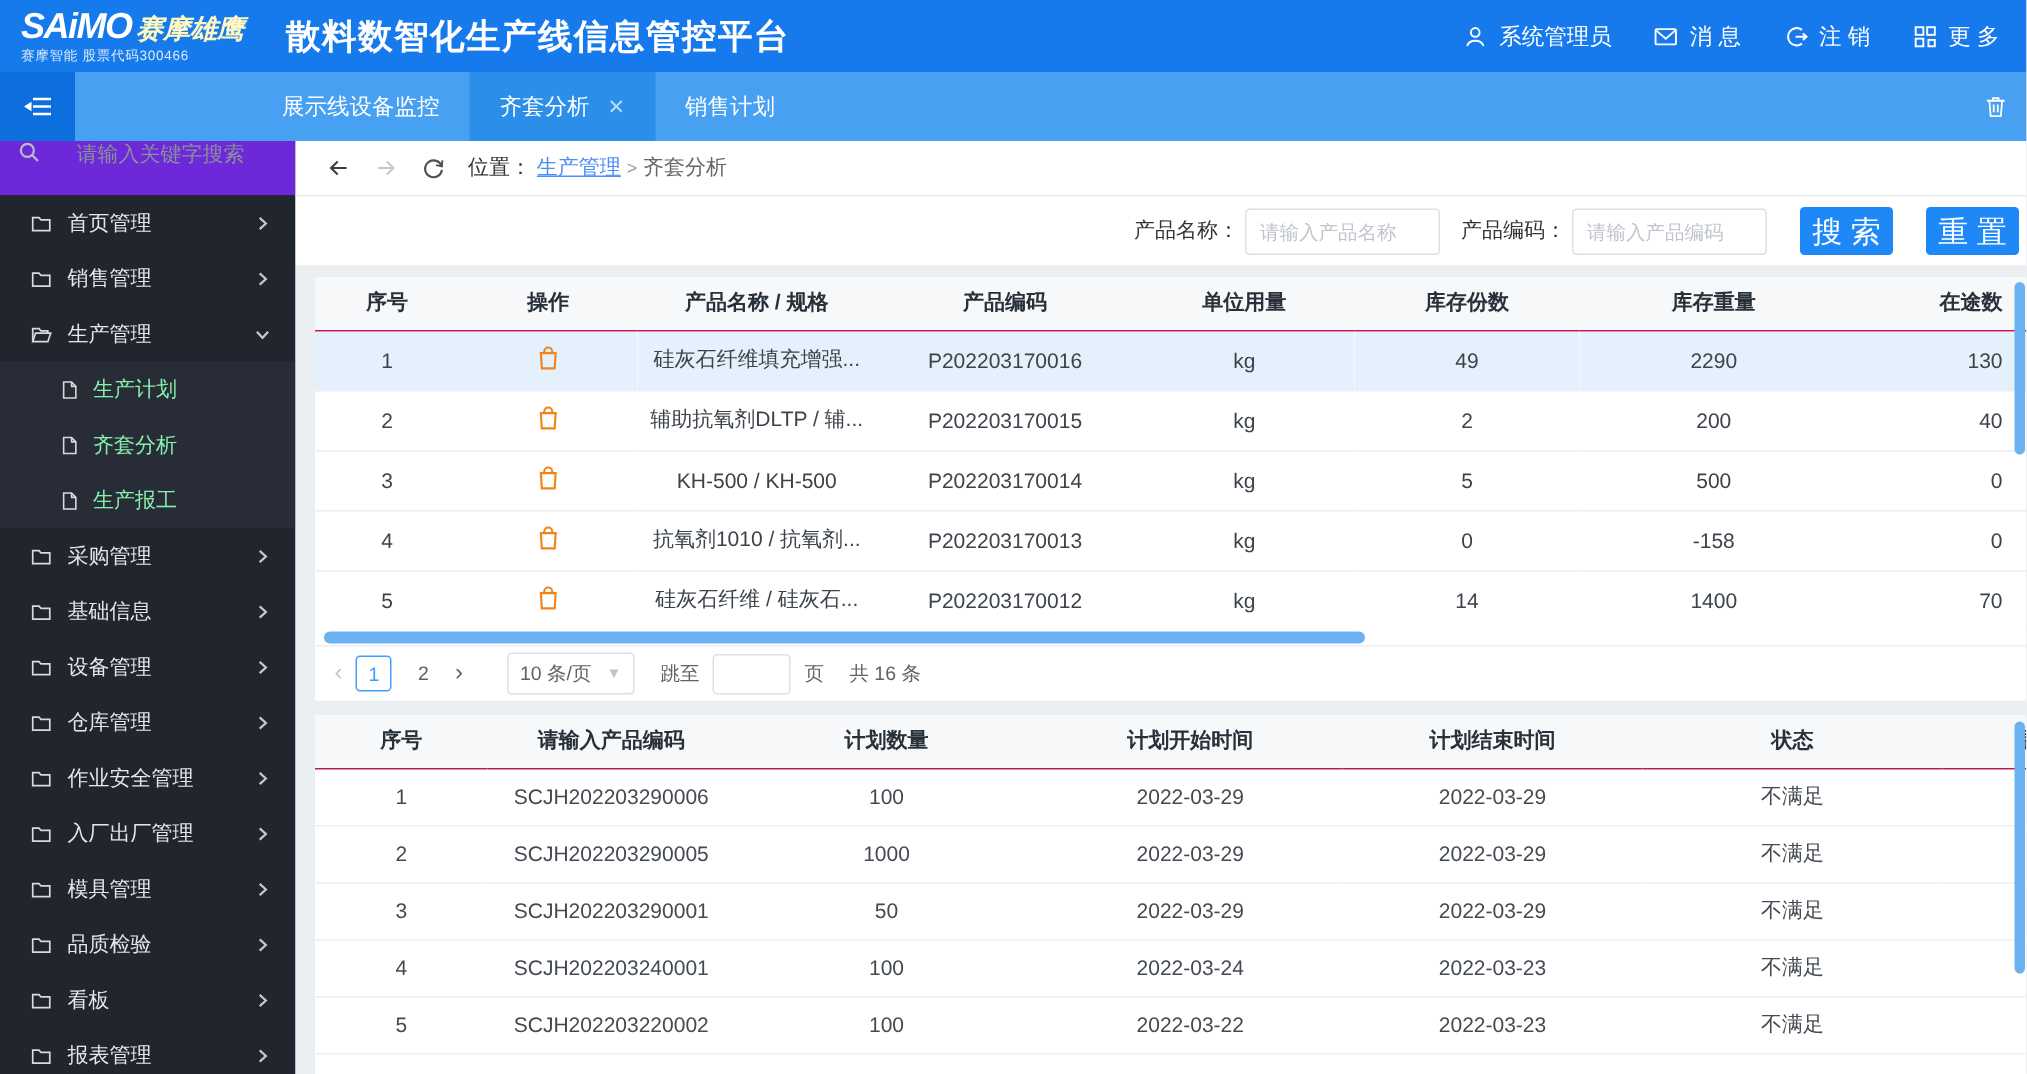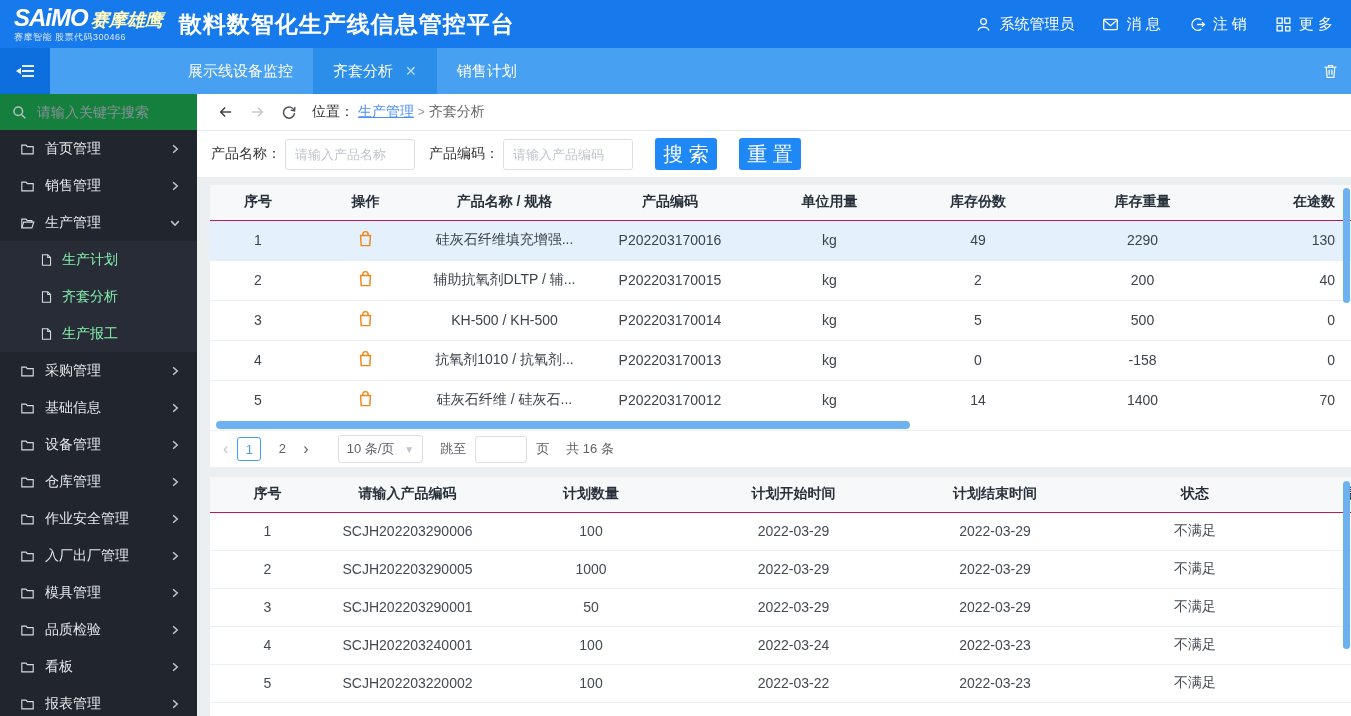"SAiMO" .topbar { gap: none -> 12px }
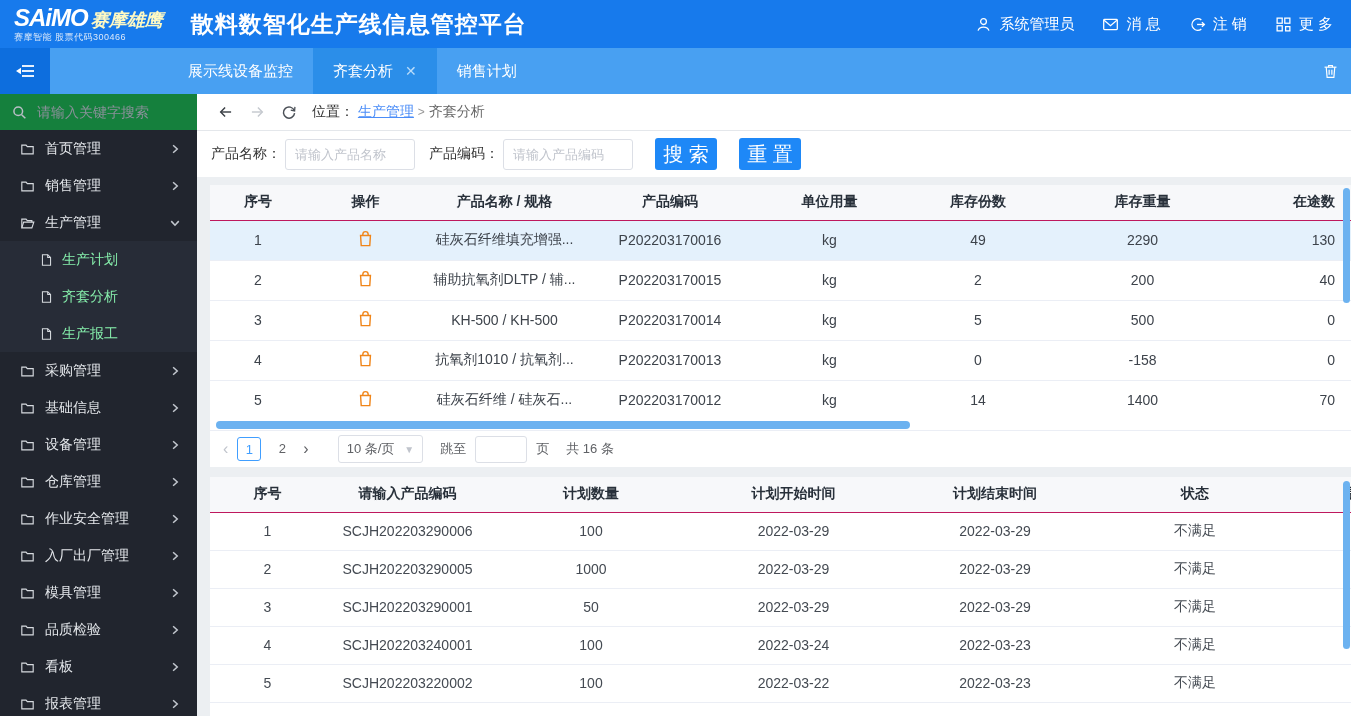"请输入关键字搜索" .side-search { align-items: center -> flex-start; background: #15803d -> #6d28d9; gap: 10px -> 24px }
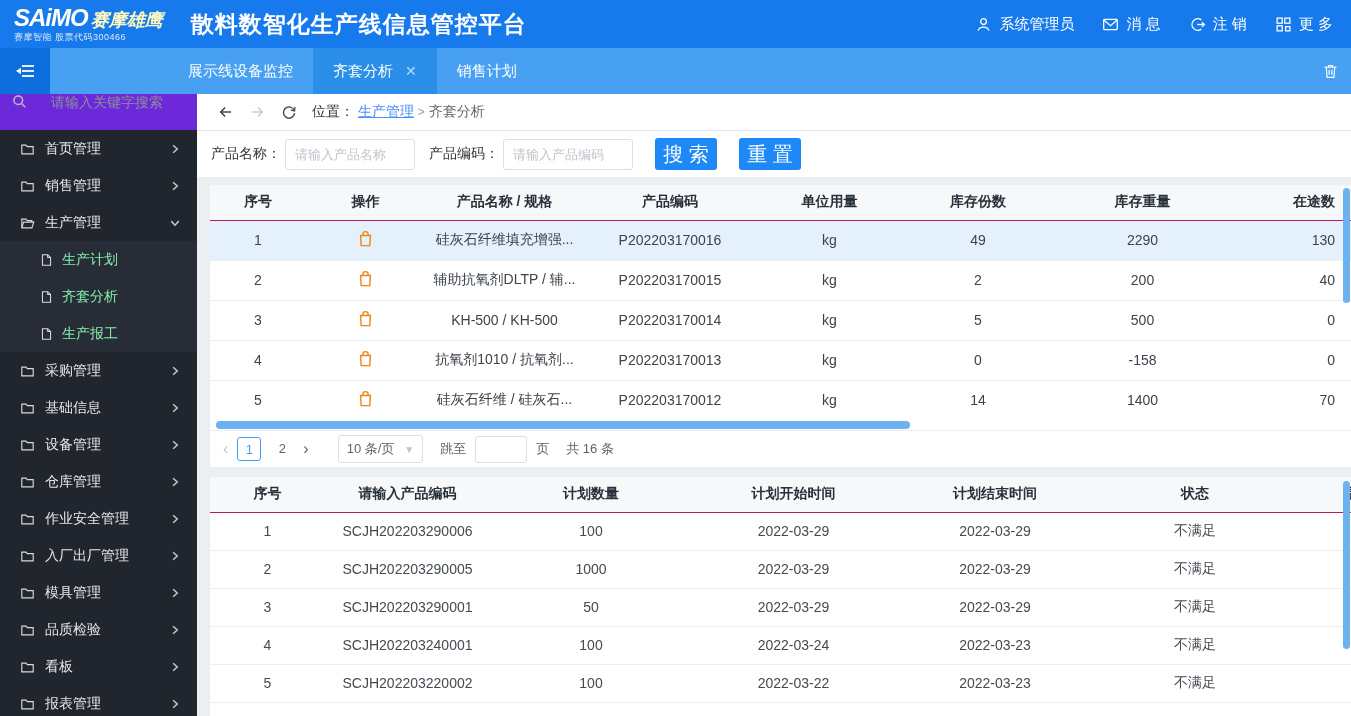"产品名称：" .filter-bar { justify-content: flex-start -> flex-end }
